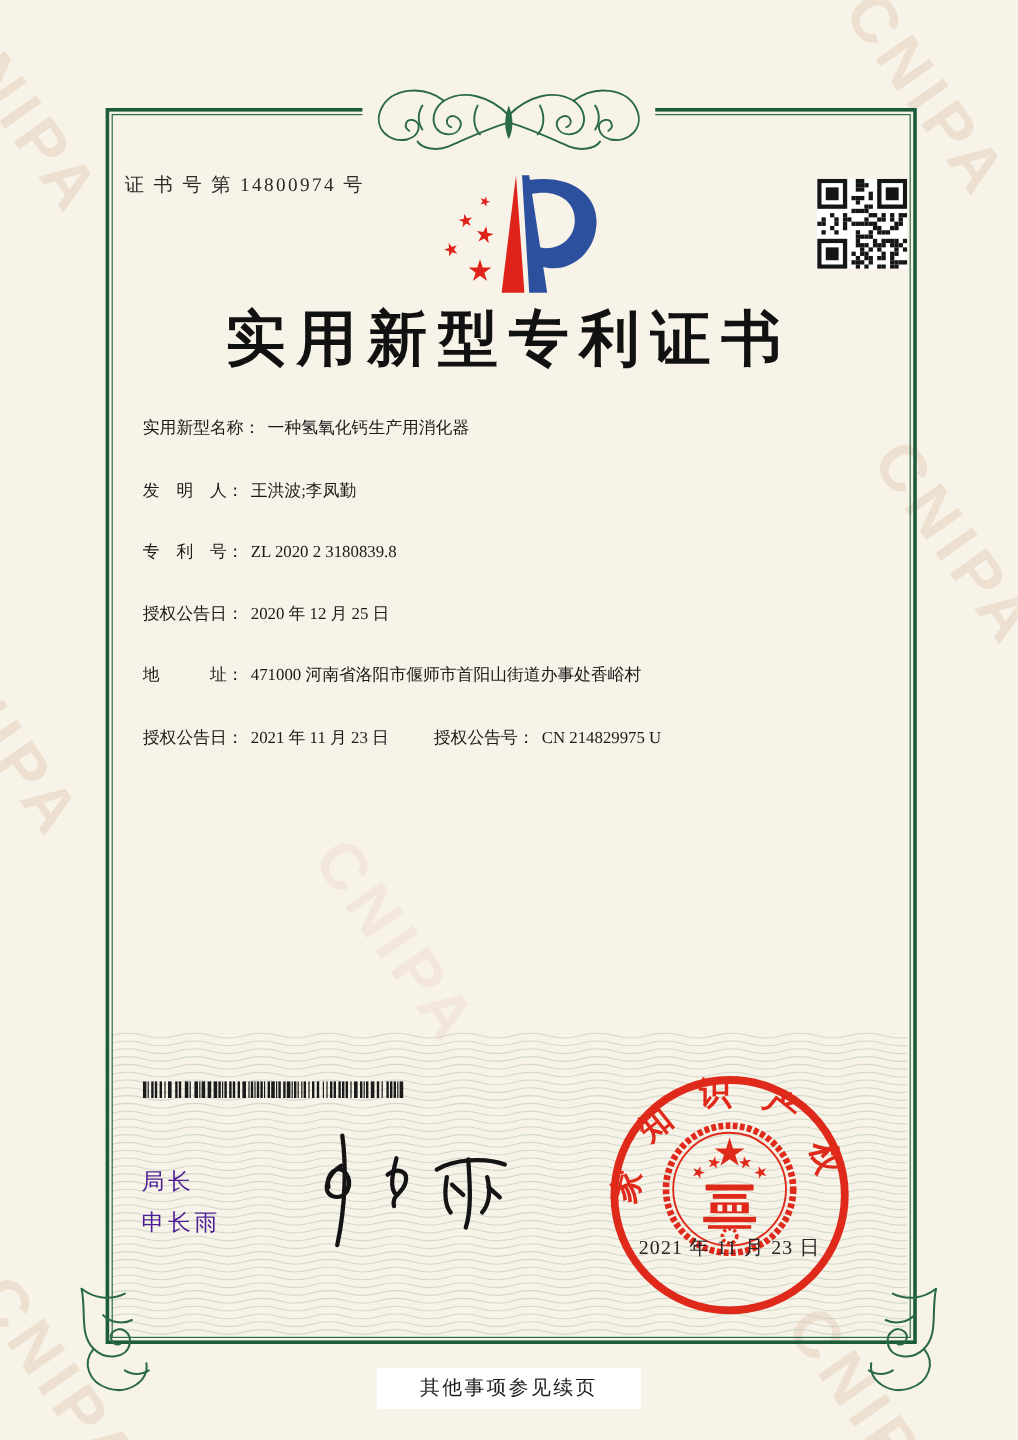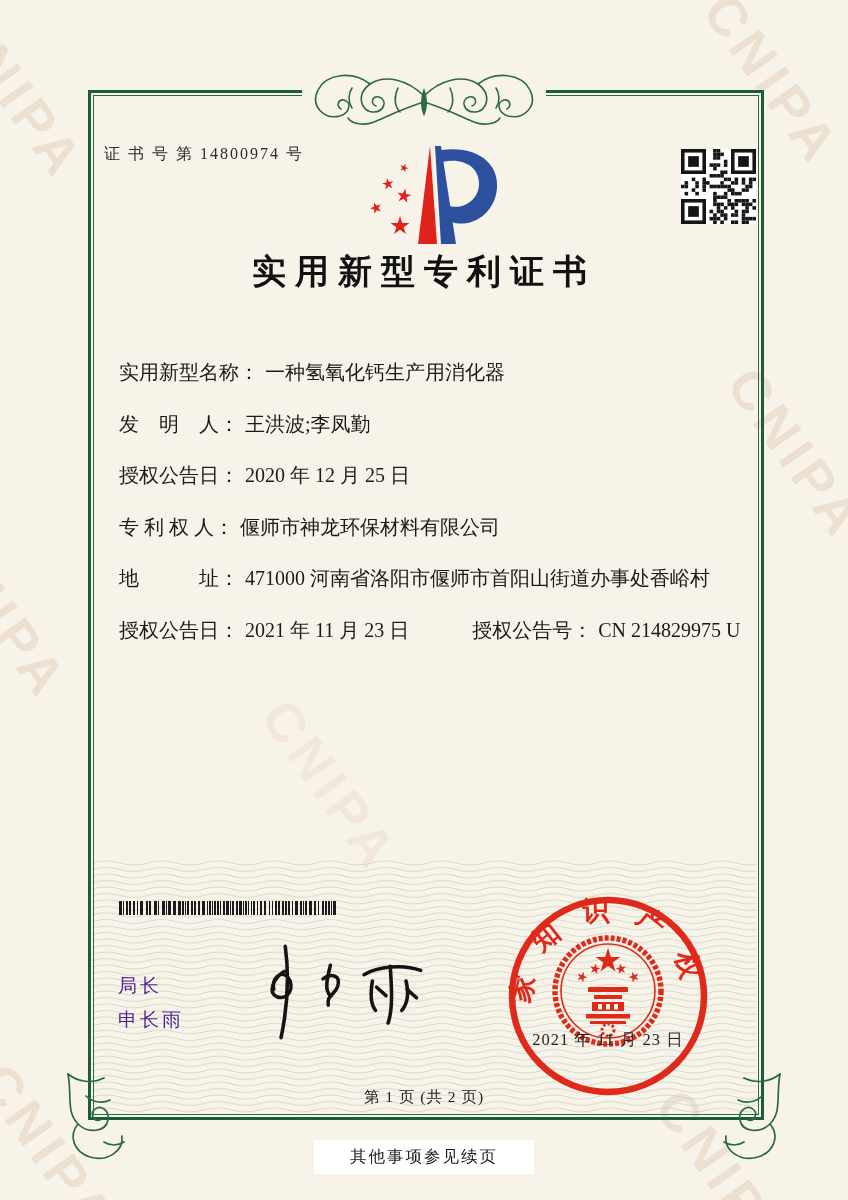"实用新型专利证书" .title { font-size: 34px -> 50px }
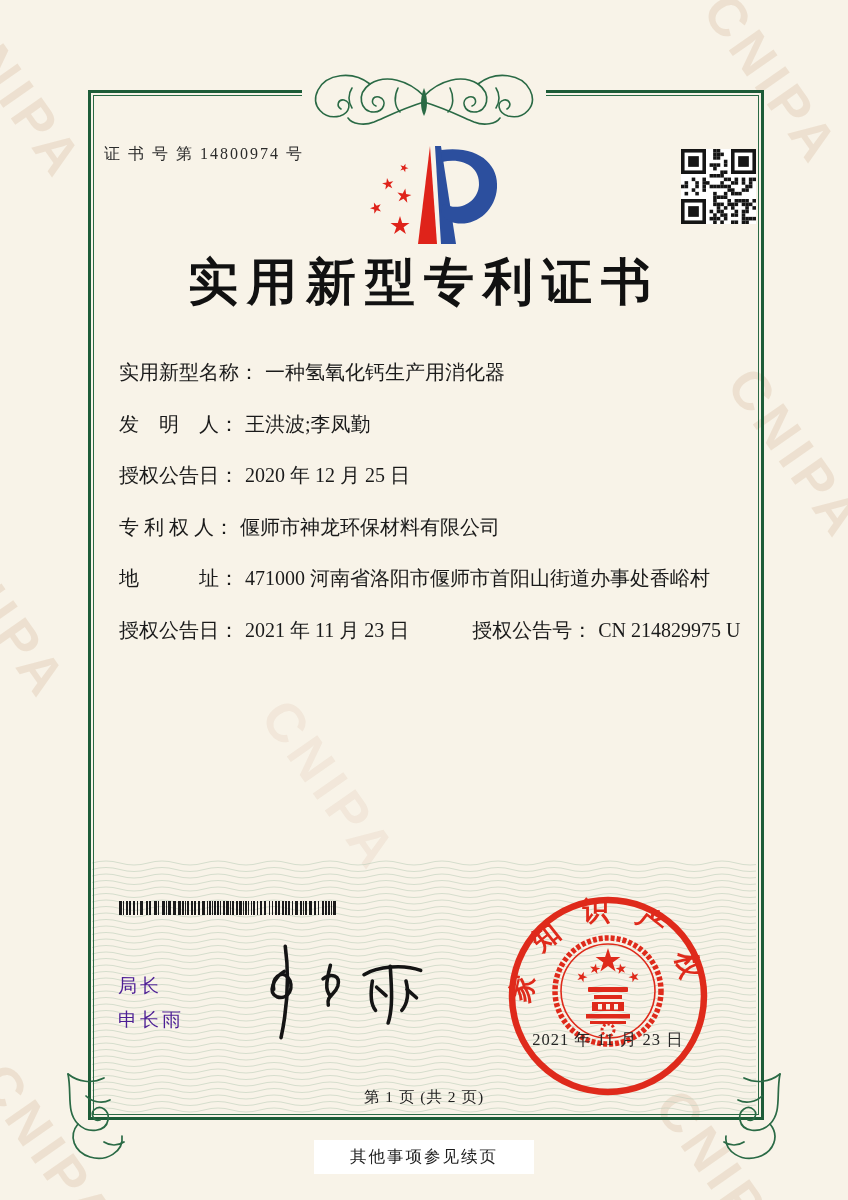"实用新型名称： 一种氢氧化钙生产用消化器" .fields { font-size: 20px -> 14px; top: 360px -> 346px }
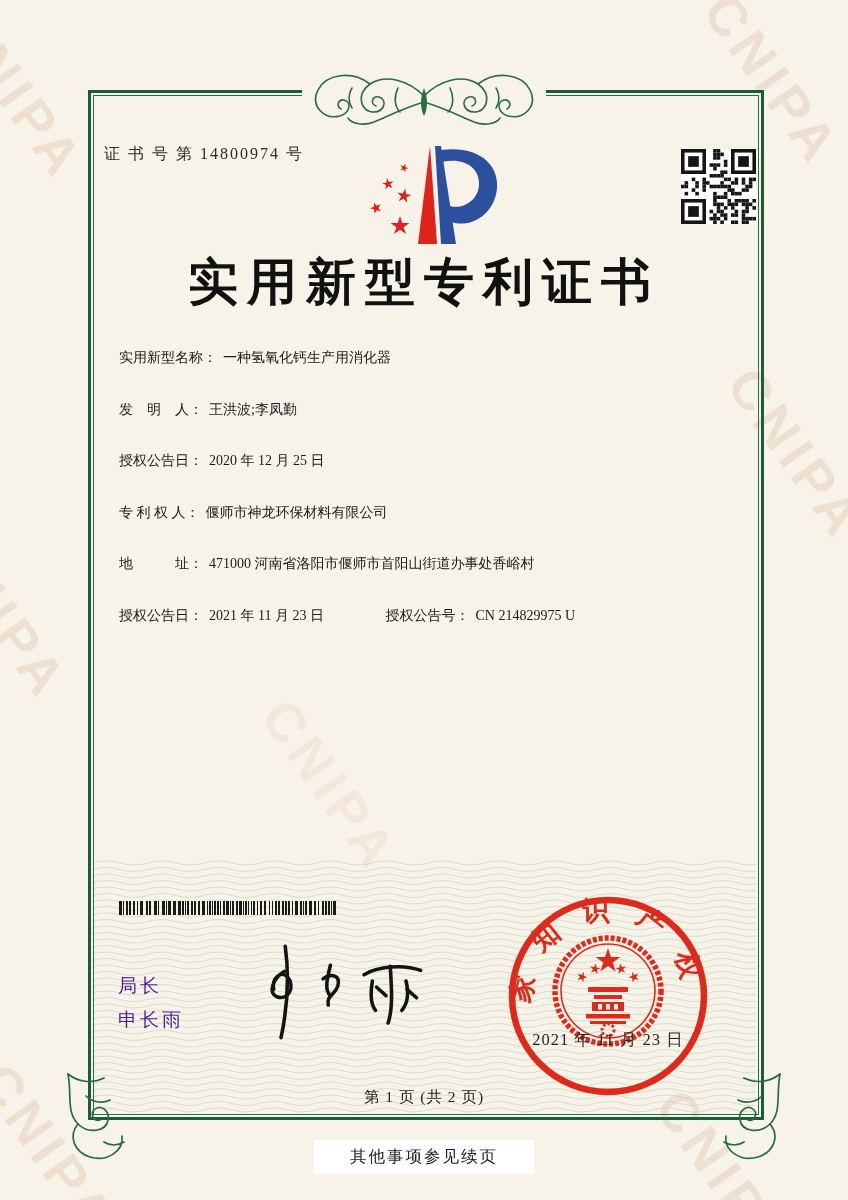"专 利 号： ZL 2020" div.field-row { html: none -> <div> <span>专 利 号：</span><span>ZL 2020 2 3180839.8</span> </div> }
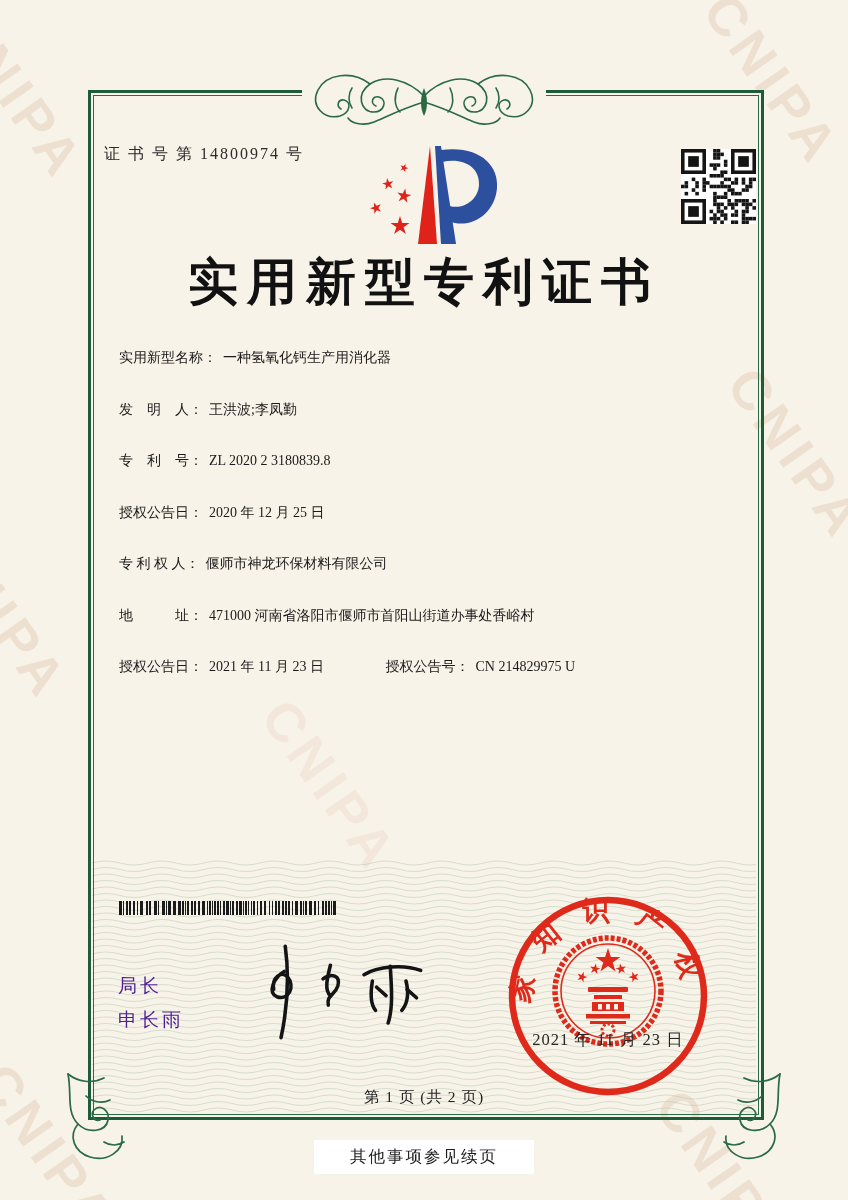"专 利 权 人： 偃师市神龙环保材料有限公司" div.field-row { html: <div> <span>专 利 权 人：</span><span>偃师市神龙环保材料有限公司</span> </div> -> none }
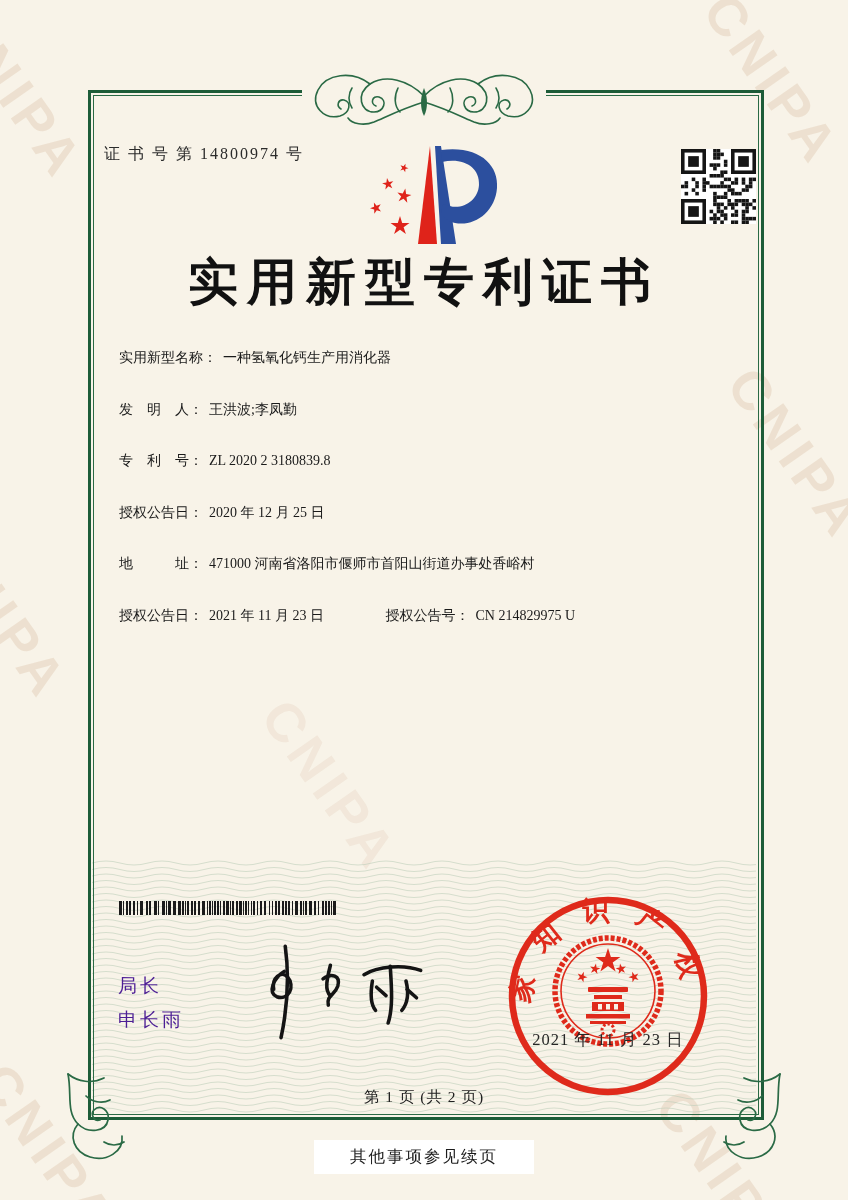"授权公告号： CN 214829975 U" .grant-no { margin-left: 58px -> 34px }
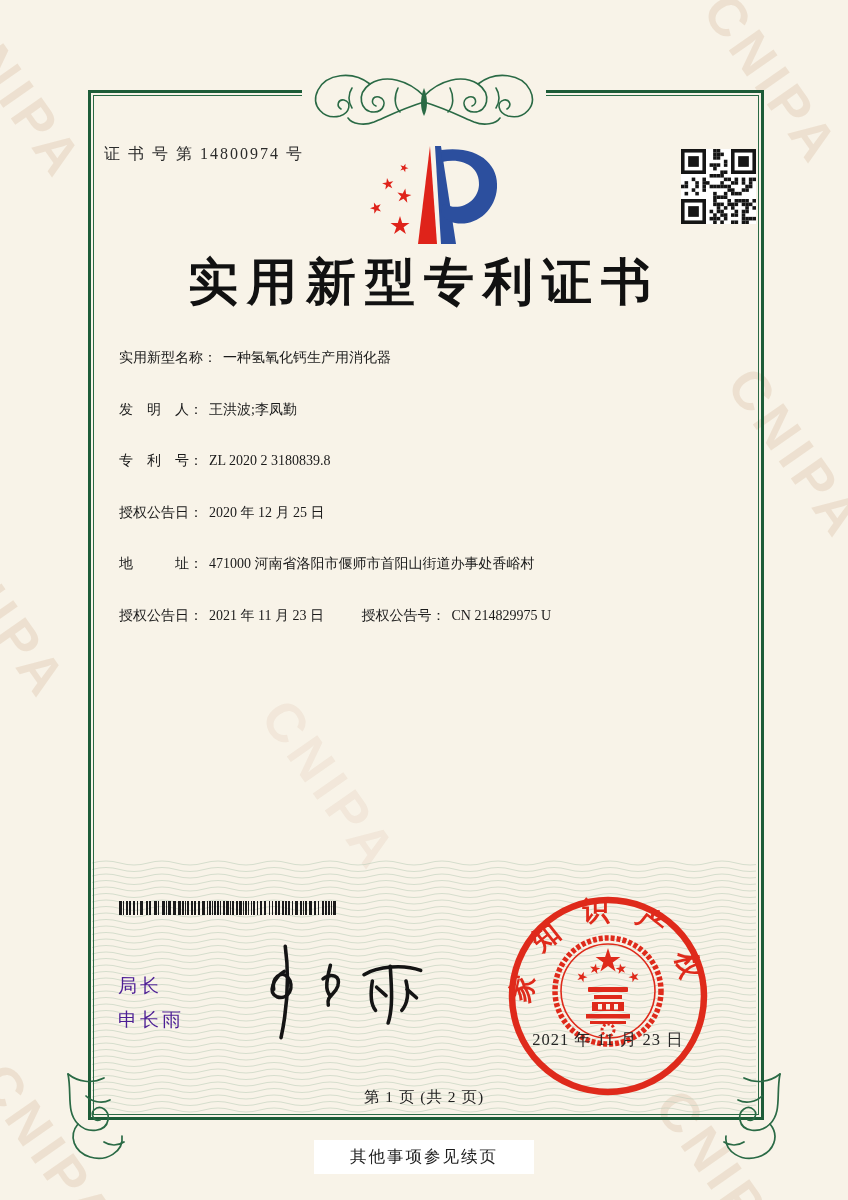"第 1 页 (共 2" div.page-info { html: <div>第 1 页 (共 2 页)</div> -> none }
